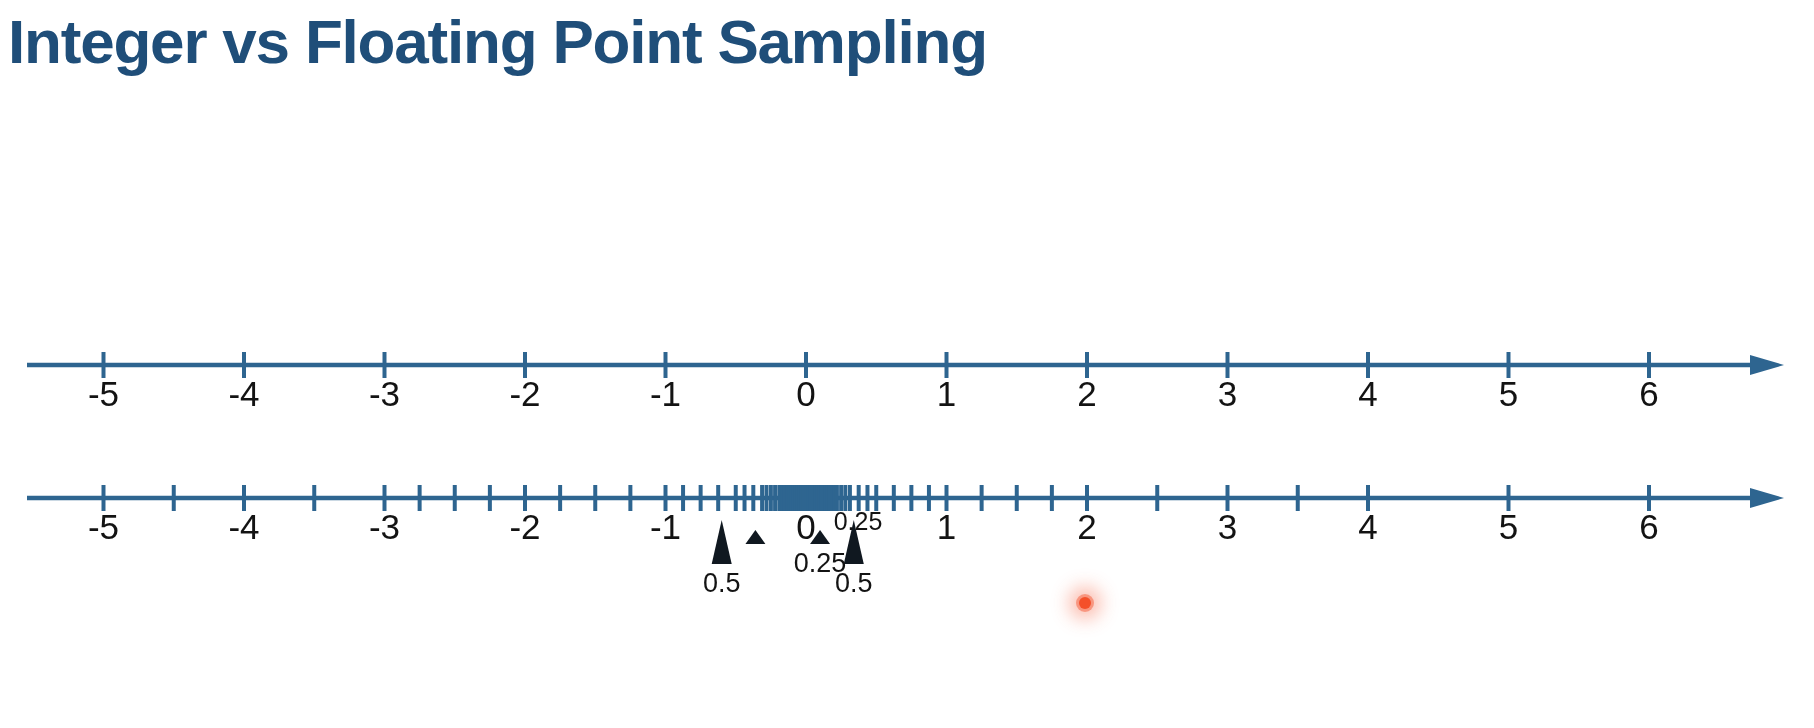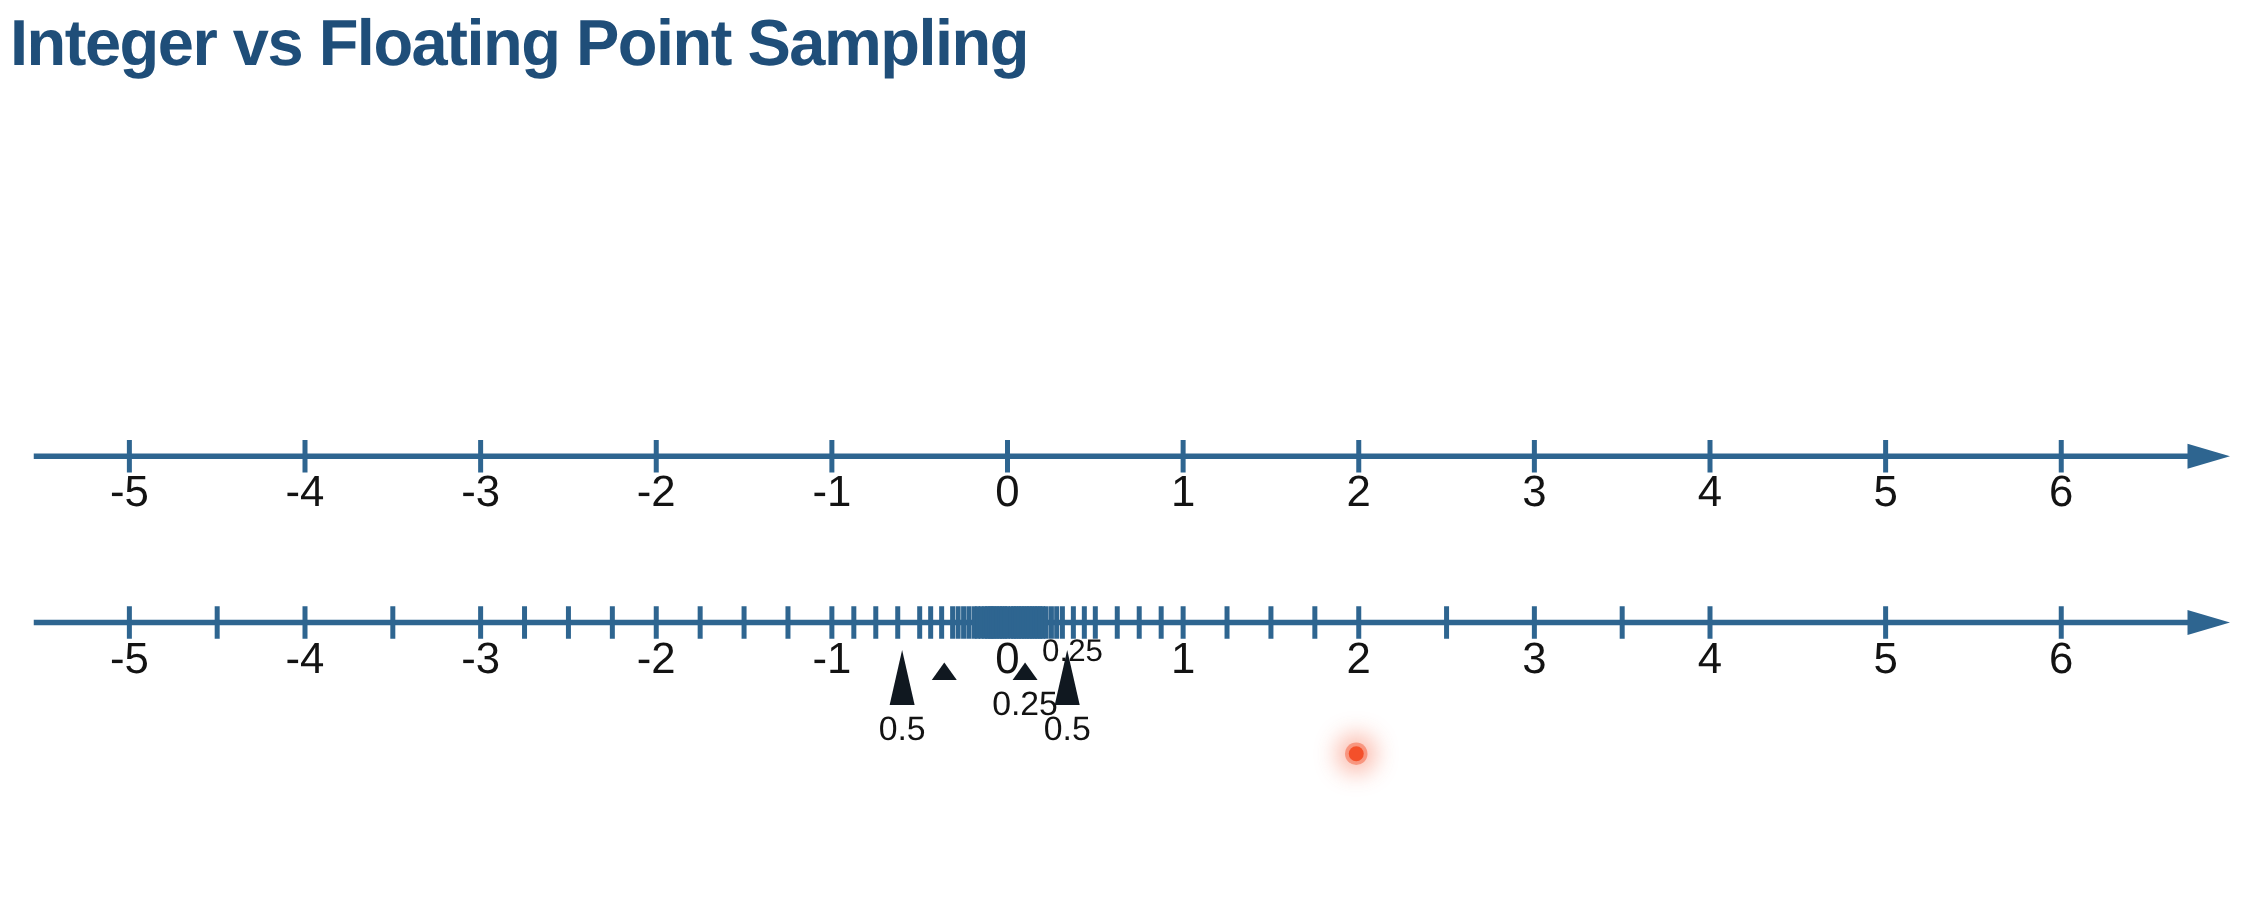"Integer vs Floating Point Sampling" #slide-title { font-size: 52px -> 62px }
